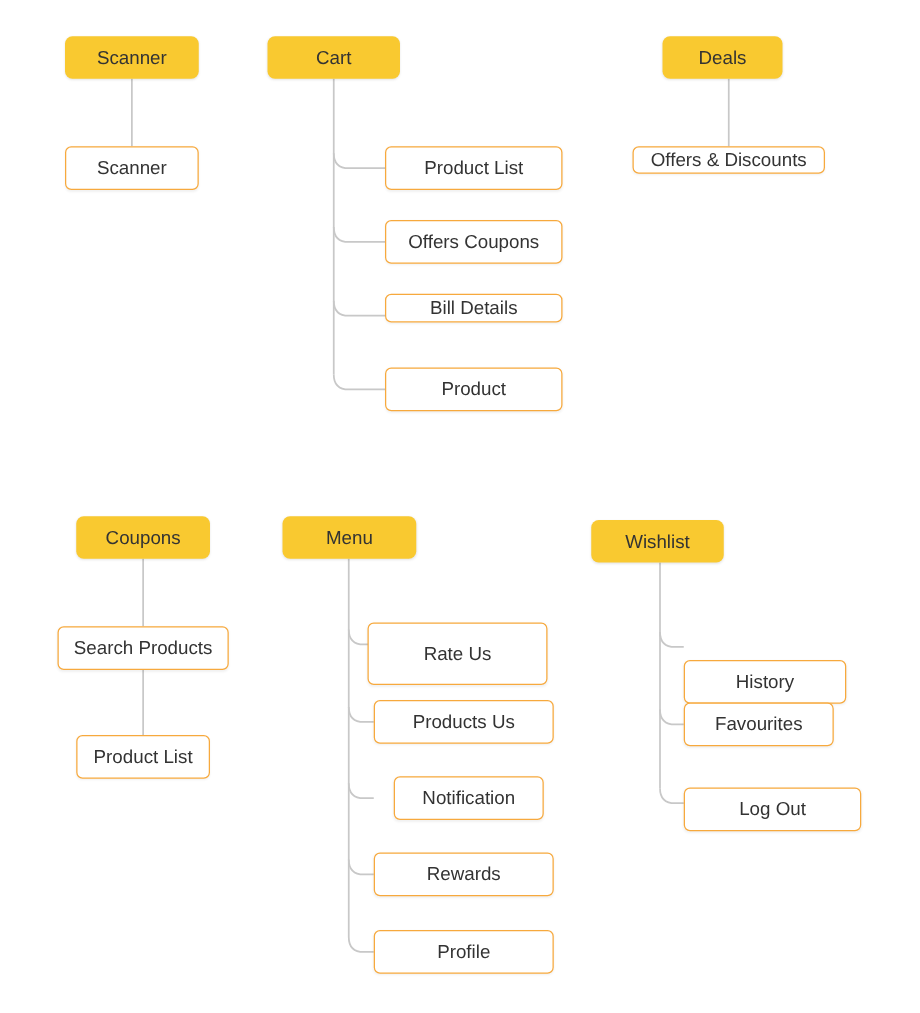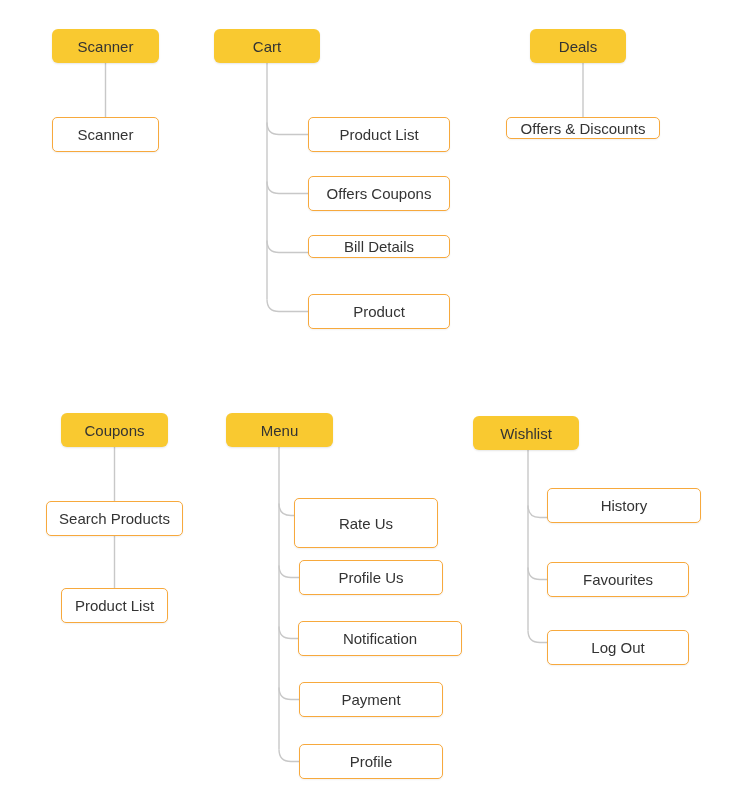"History" div.node { top: 488px -> 528px; width: 154px -> 130px }
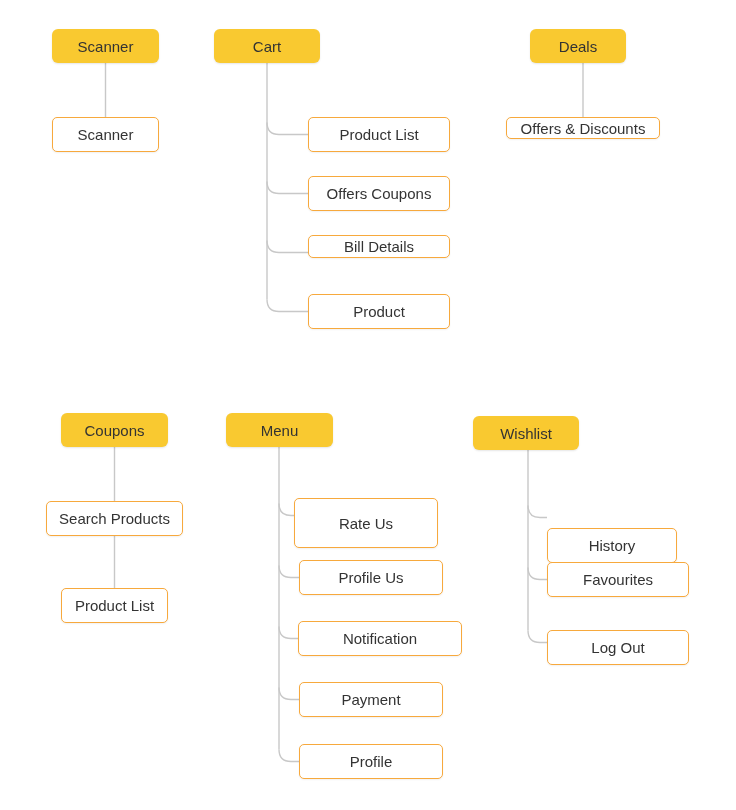"Profile Us" div.node { text: Profile -> Products }
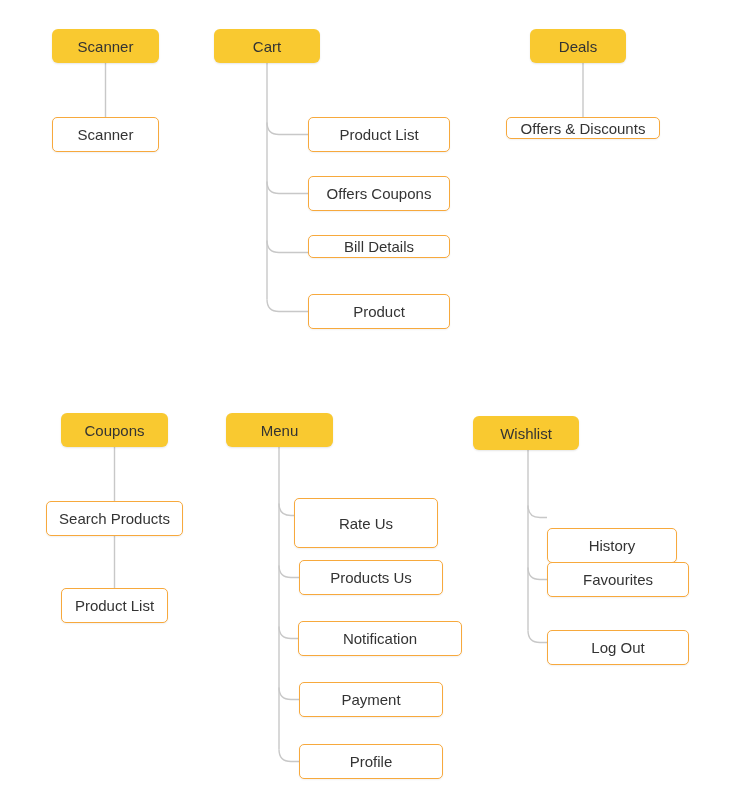"Favourites" div.node { width: 142px -> 120px }
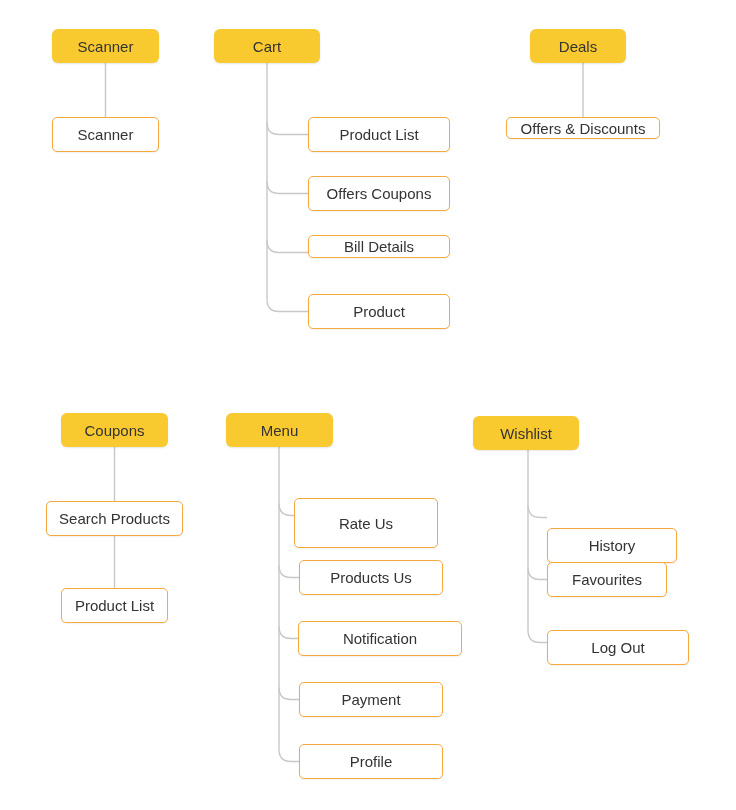"Notification" div.node { left: 298px -> 315px; width: 164px -> 120px }
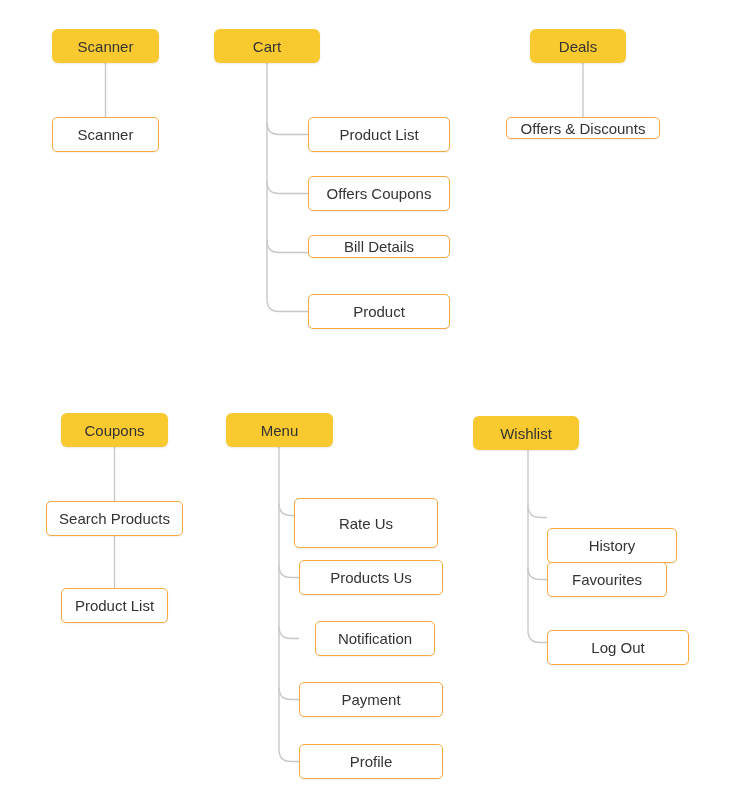"Payment" div.node { text: Payment -> Rewards }
